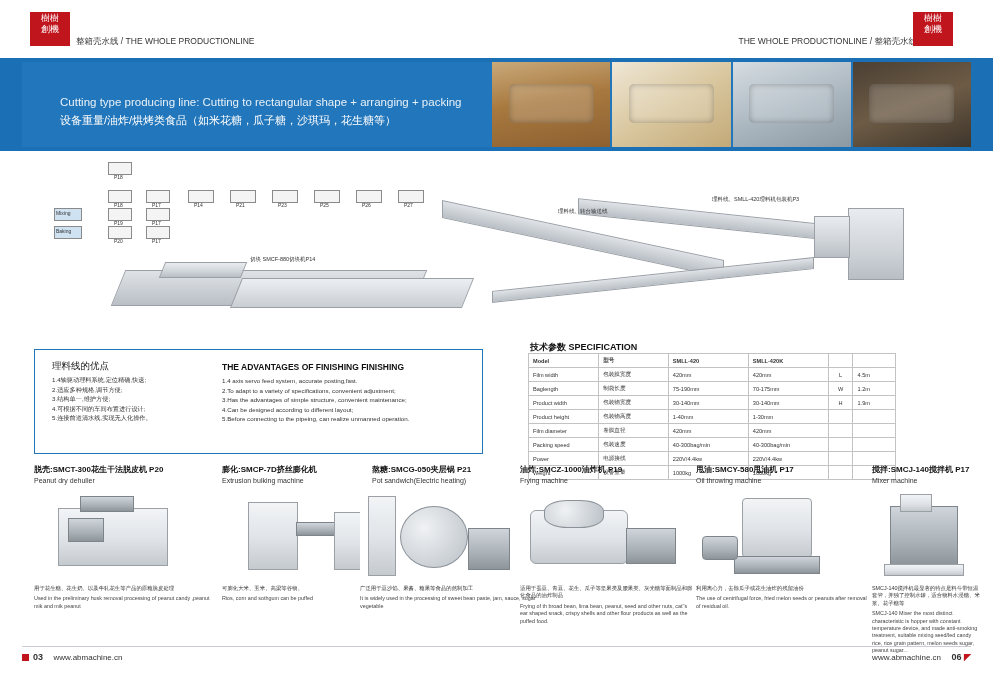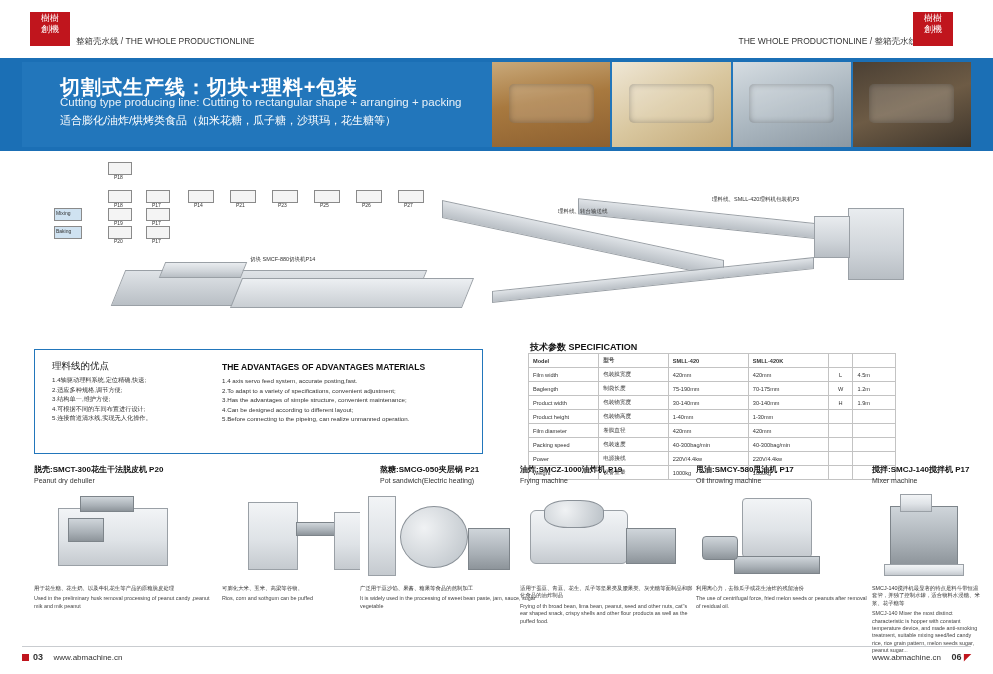"切割式生产线：切块+理料+包装" div.title-cn { html: <div>切割式生产线：切块+理料+包装</div> -> none }
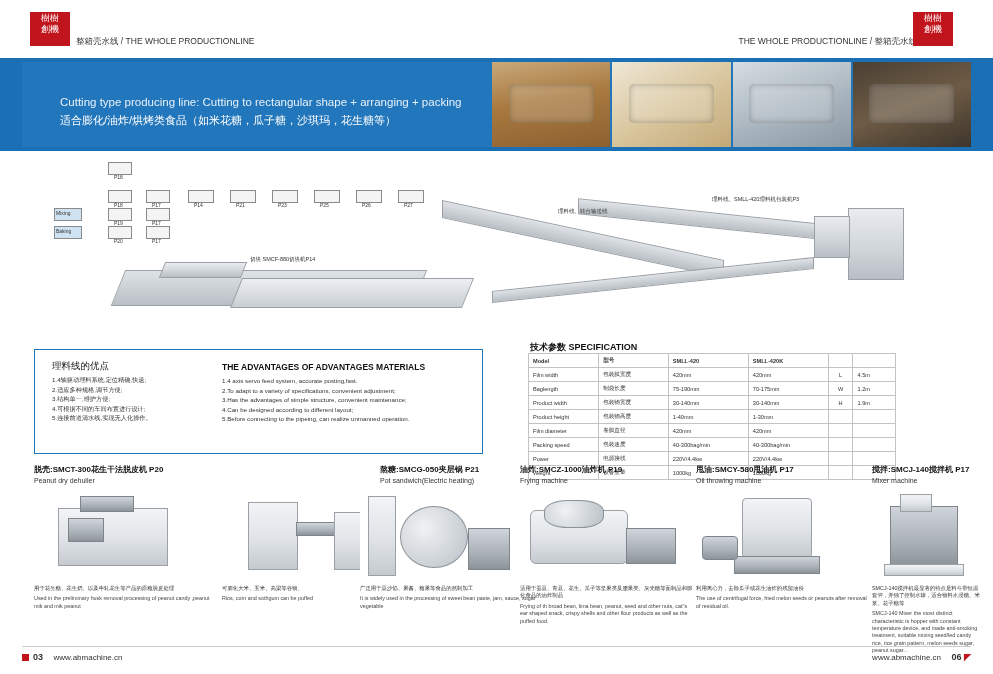"适合膨化/油炸/烘烤类食品（如米花糖，瓜子糖，沙琪玛，花生糖等）" div.sub-cn { text: 适合膨化/ -> 设备重量/ }
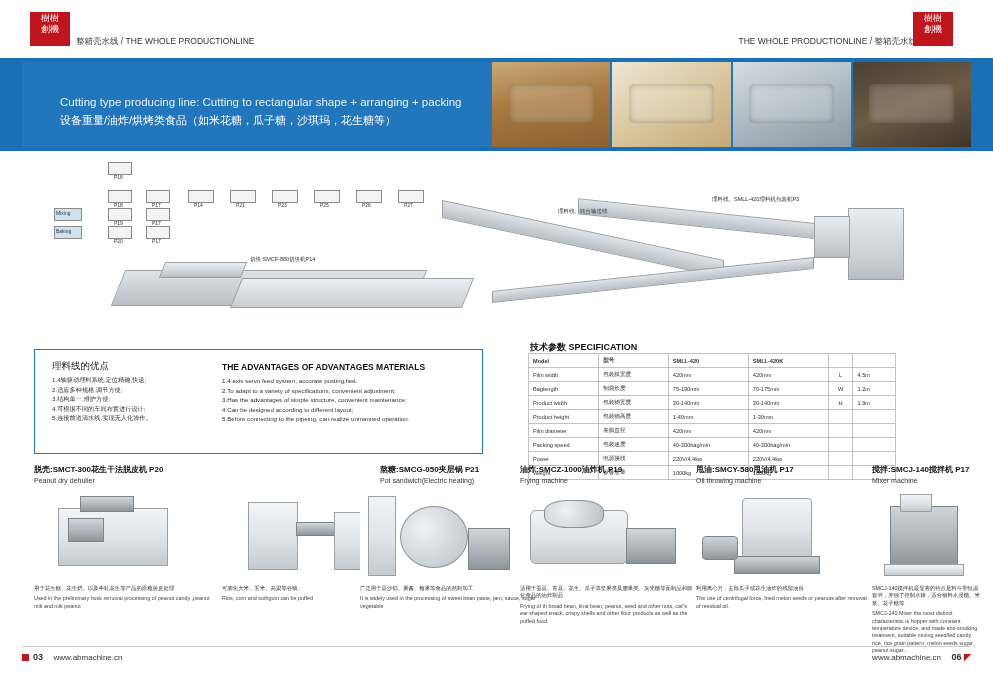"THE ADVANTAGES OF ADVANTAGES MATERIALS" div.adv-title-en { text: ADVANTAGES MATERIALS -> FINISHING FINISHING }
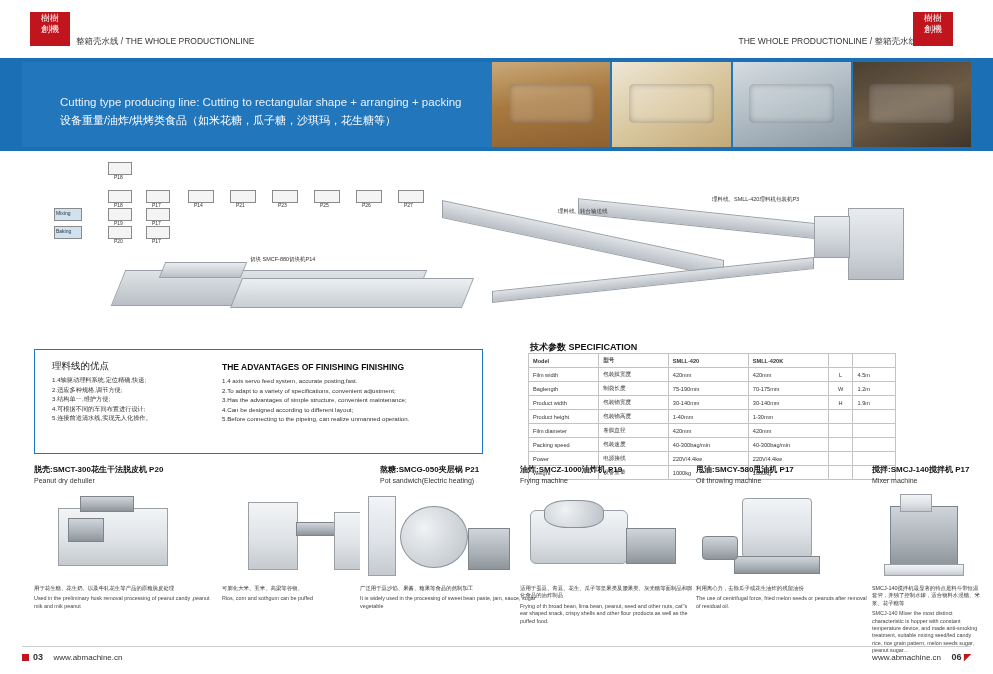"膨化:SMCP-7D挤丝膨化机" div.prod { html: none -> <div> <div>膨化:SMCP-7D挤丝膨化机</div> <div>Extrusion bulking machine</div> </div> }
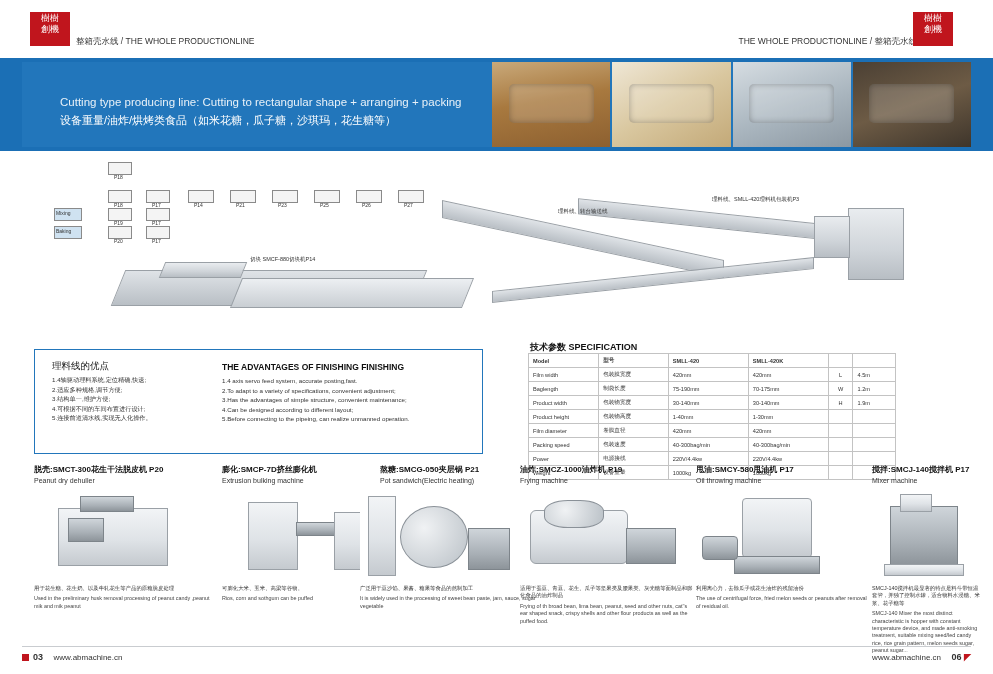"熬糖:SMCG-050夹层锅 P21" div.prod { left: 380px -> 372px }
